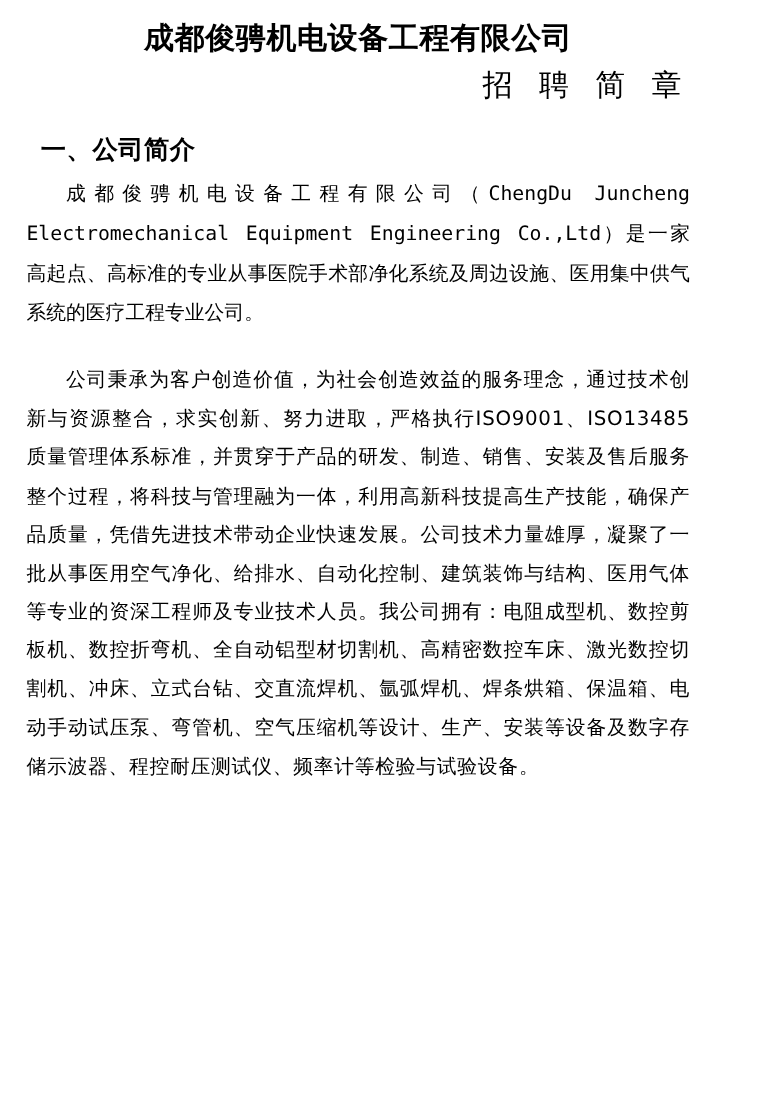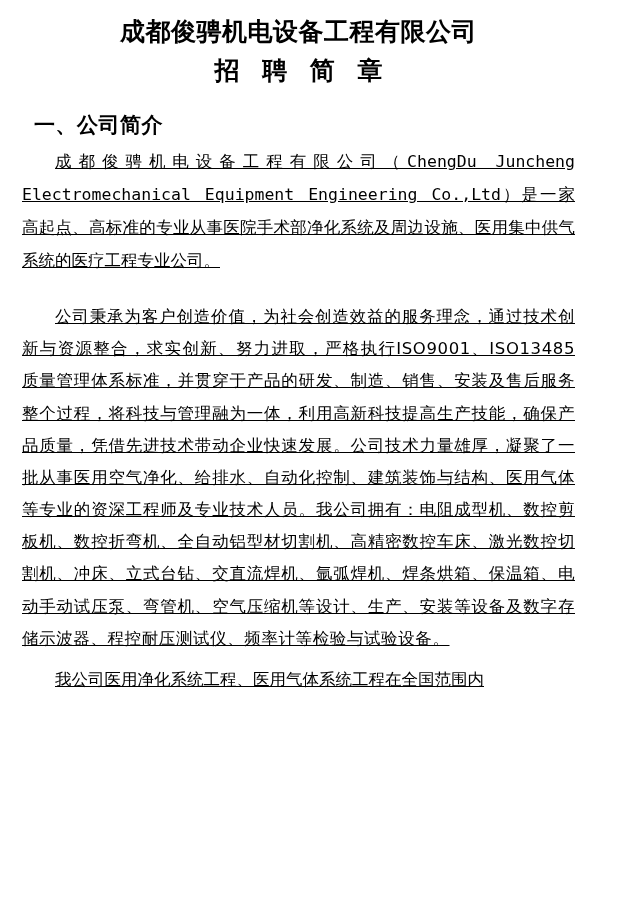"招 聘 简 章" .doc-subtitle { font-weight: bold -> normal; text-align: center -> right }
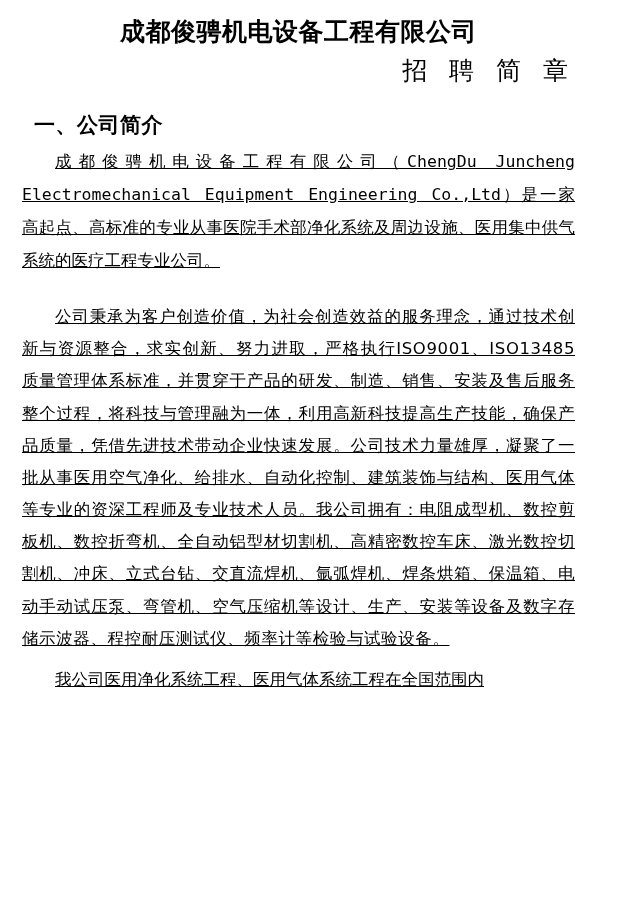"成都俊骋机电设备工程有限公司（ChengDu Juncheng" .para { text-decoration: underline -> none }
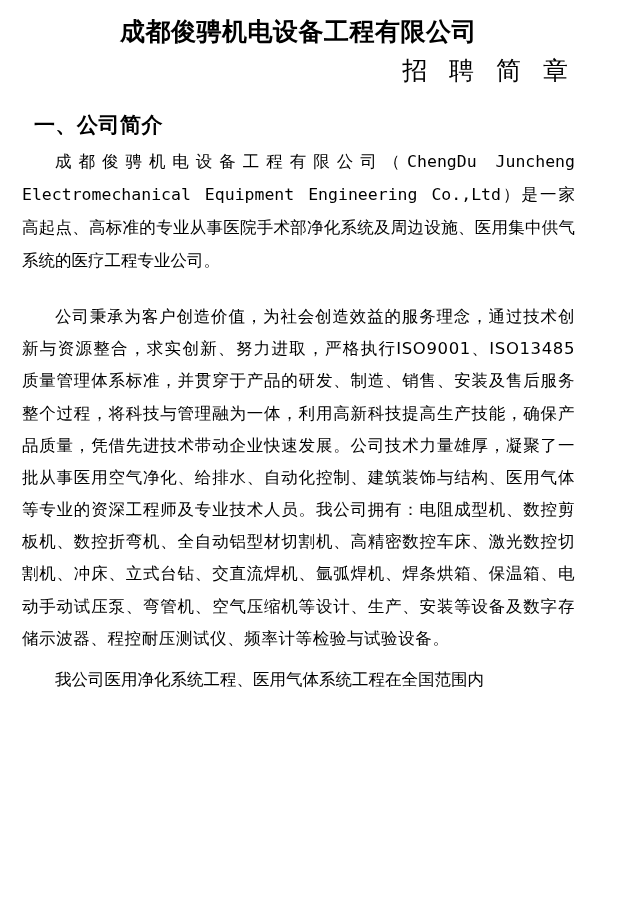"我公司医用净化系统工程、医用气体系统工程在全国范围内" p.para { html: <p>我公司医用净化系统工程、医用气体系统工程在全国范围内</p> -> none }
